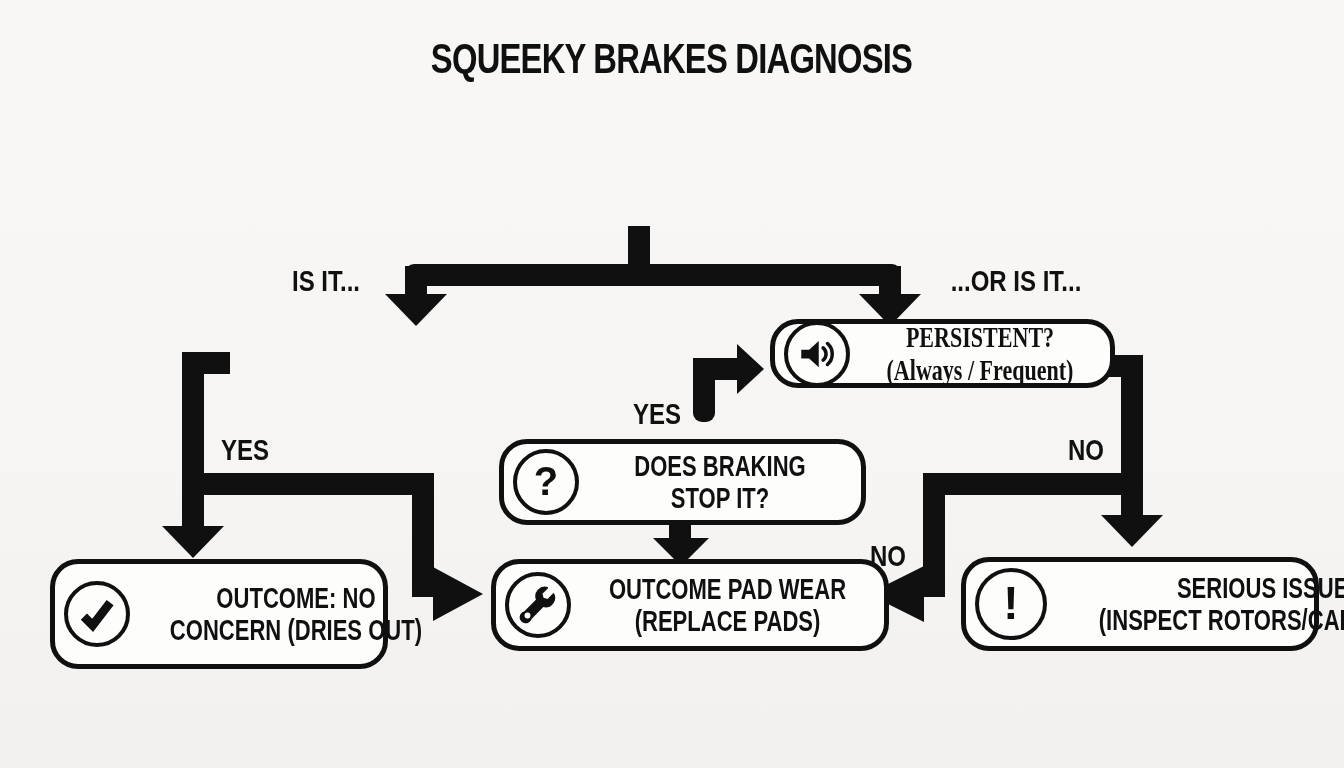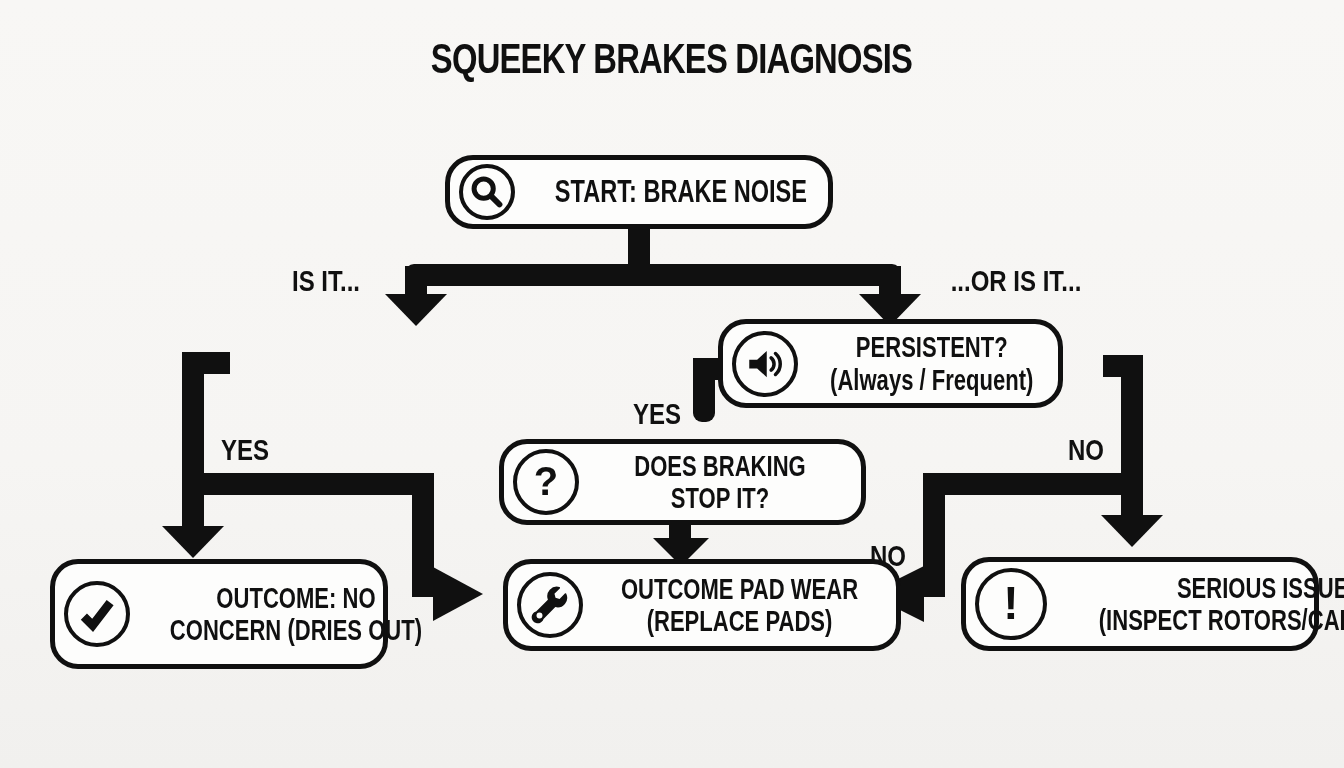"START: BRAKE NOISE" div.node { html: <div> <div> <svg> <circle></circle> <line></line> </svg> </div> <div>START: BRAKE NOISE</div> </div> -> none }
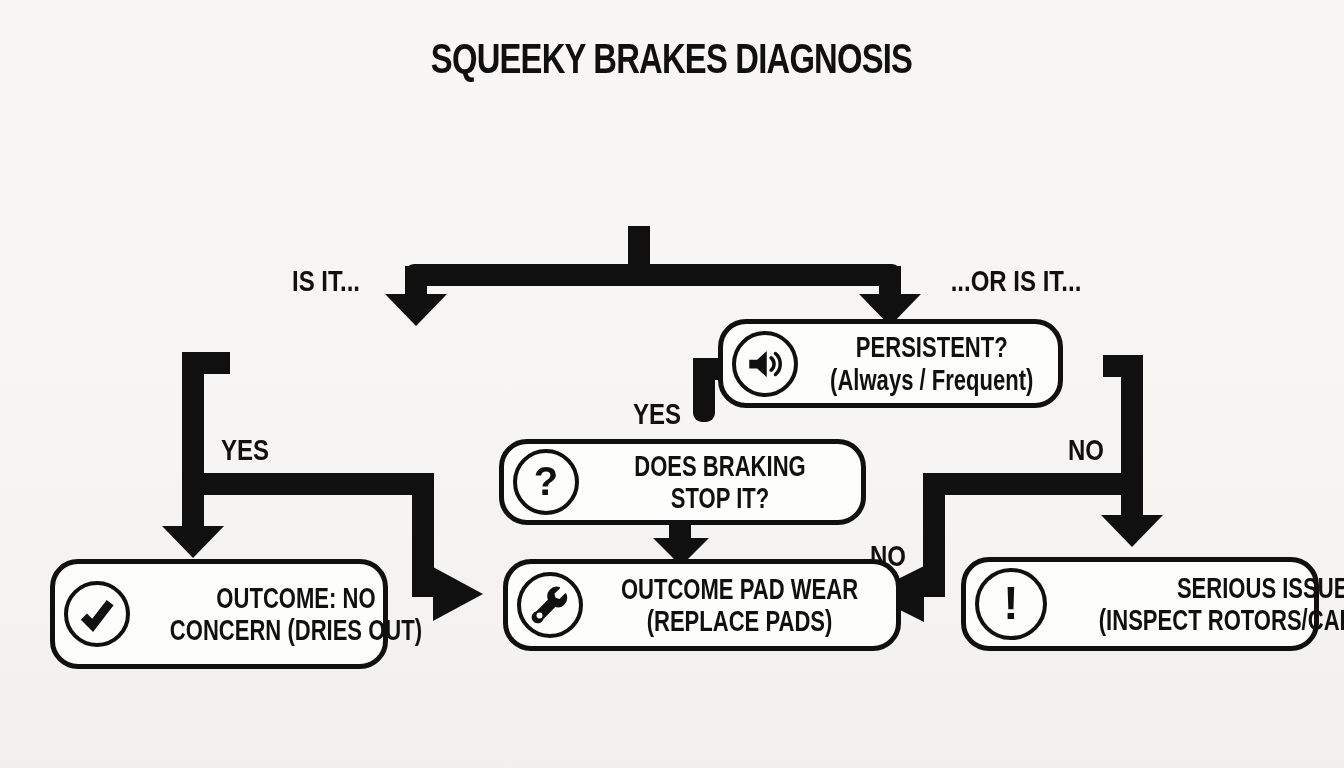"PERSISTENT?" div.node { font-family: none -> Liberation Serif, serif; height: 89px -> 69px; left: 718px -> 770px }
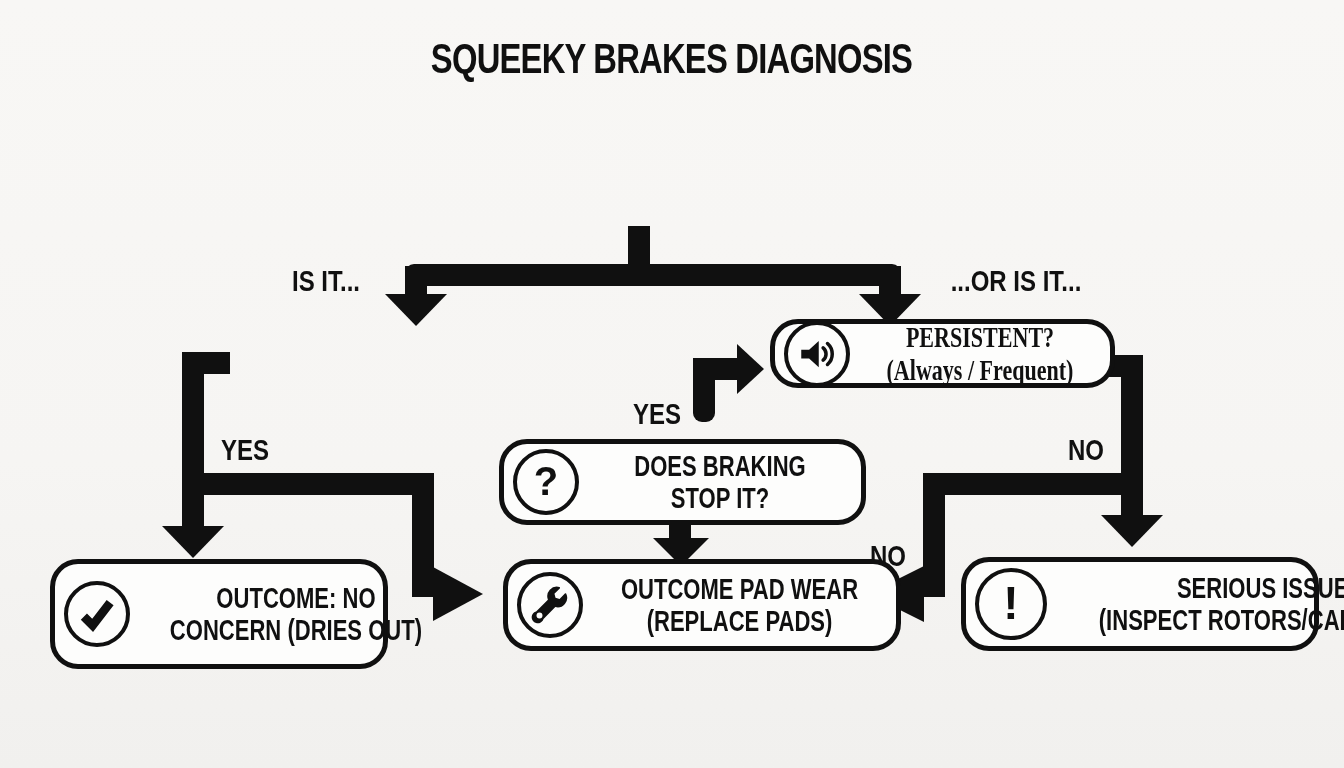"OUTCOME PAD WEAR" div.node { margin-left: 12px -> none }
